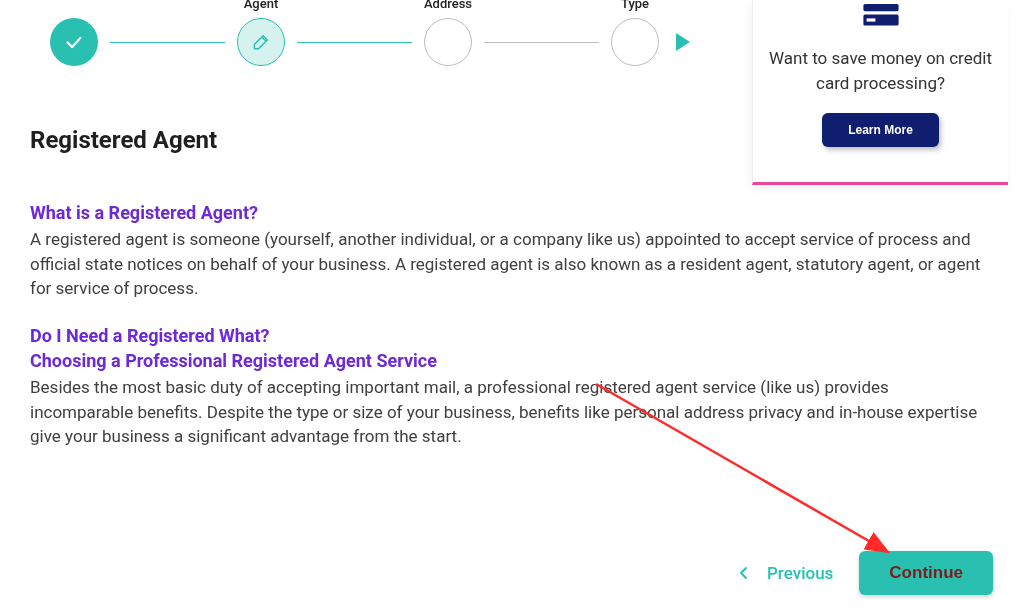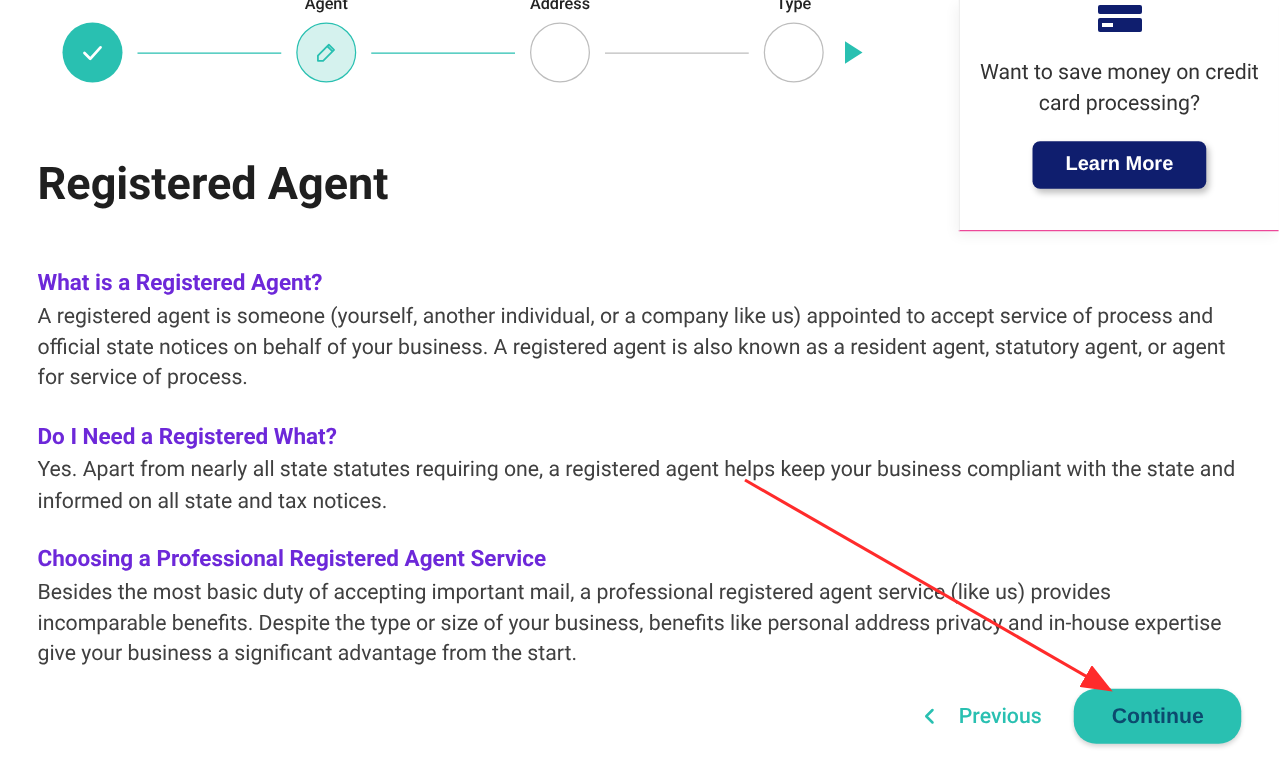"Want to save money on" .promo-card { border-bottom: 1px solid #ec4899 -> 3px solid #ec4899; right: 0 -> 15px }
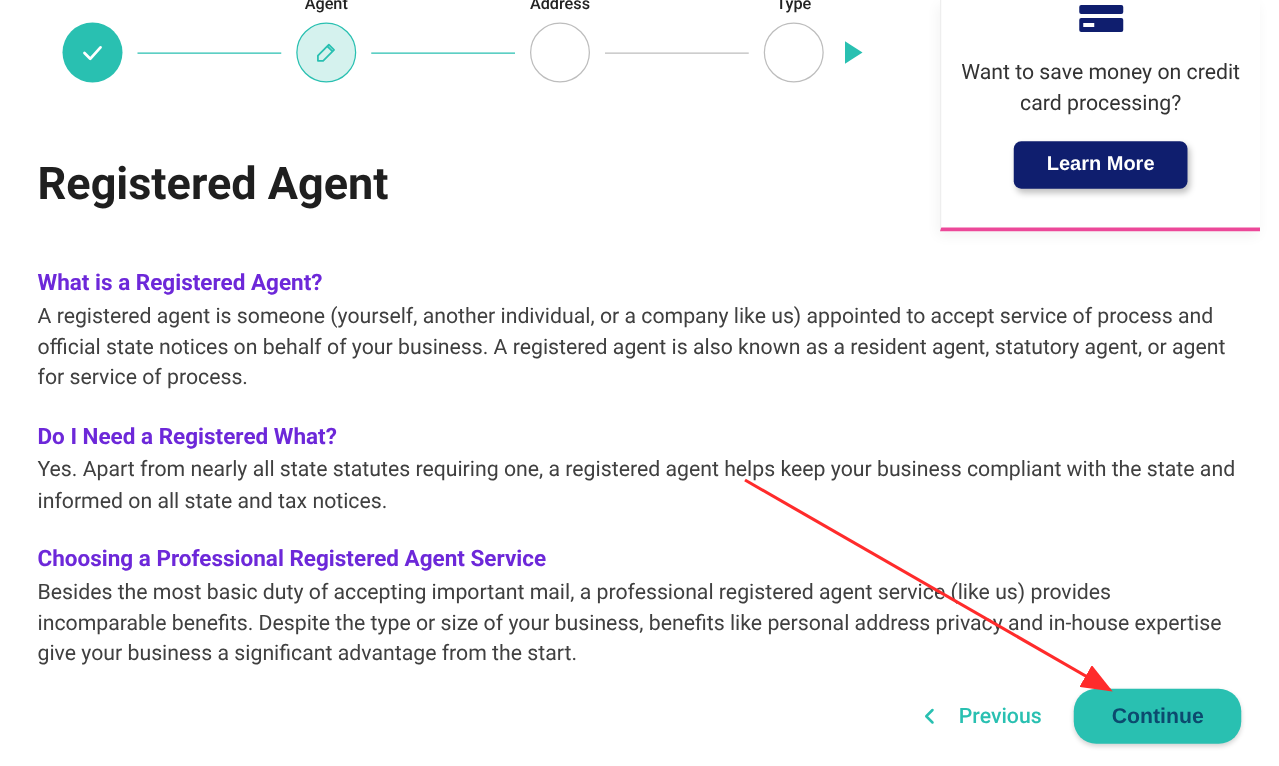"Registered Agent" .page-title { font-size: 36px -> 24px }
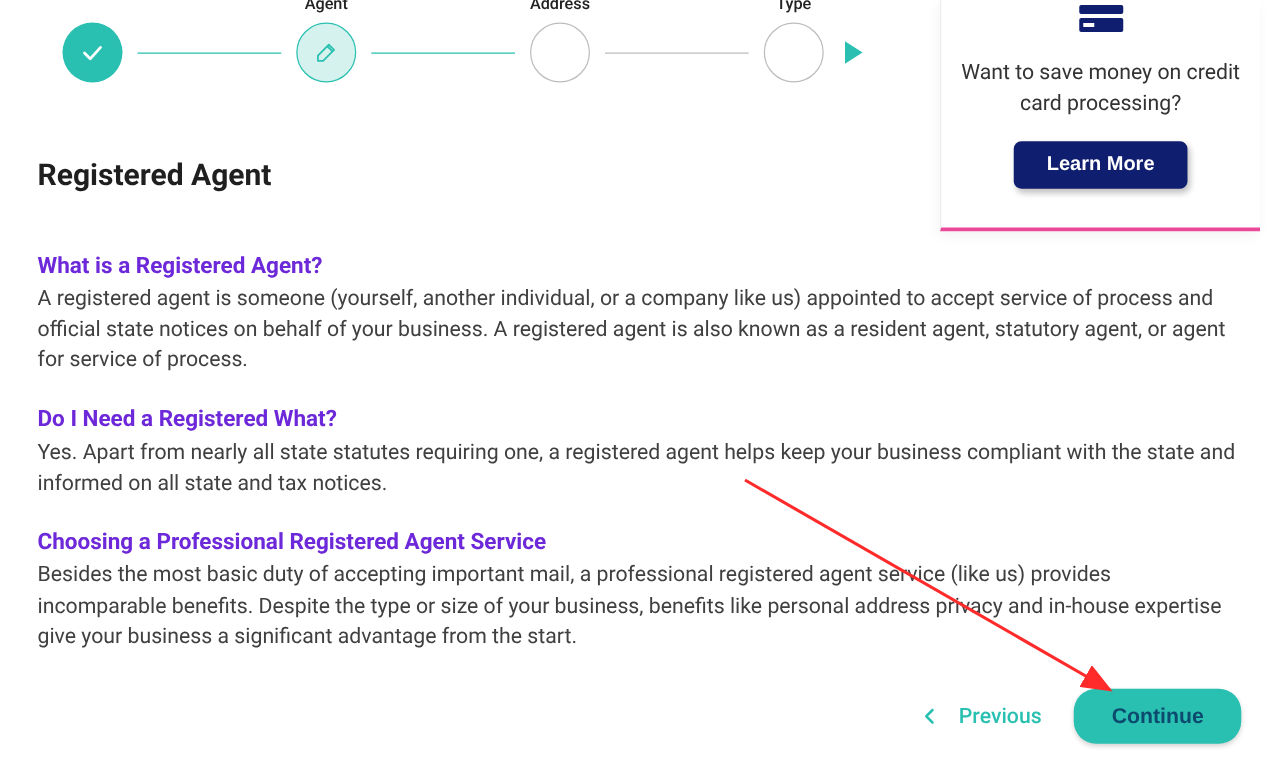"Learn More" .learn-more-btn { font-size: 16px -> 12px }
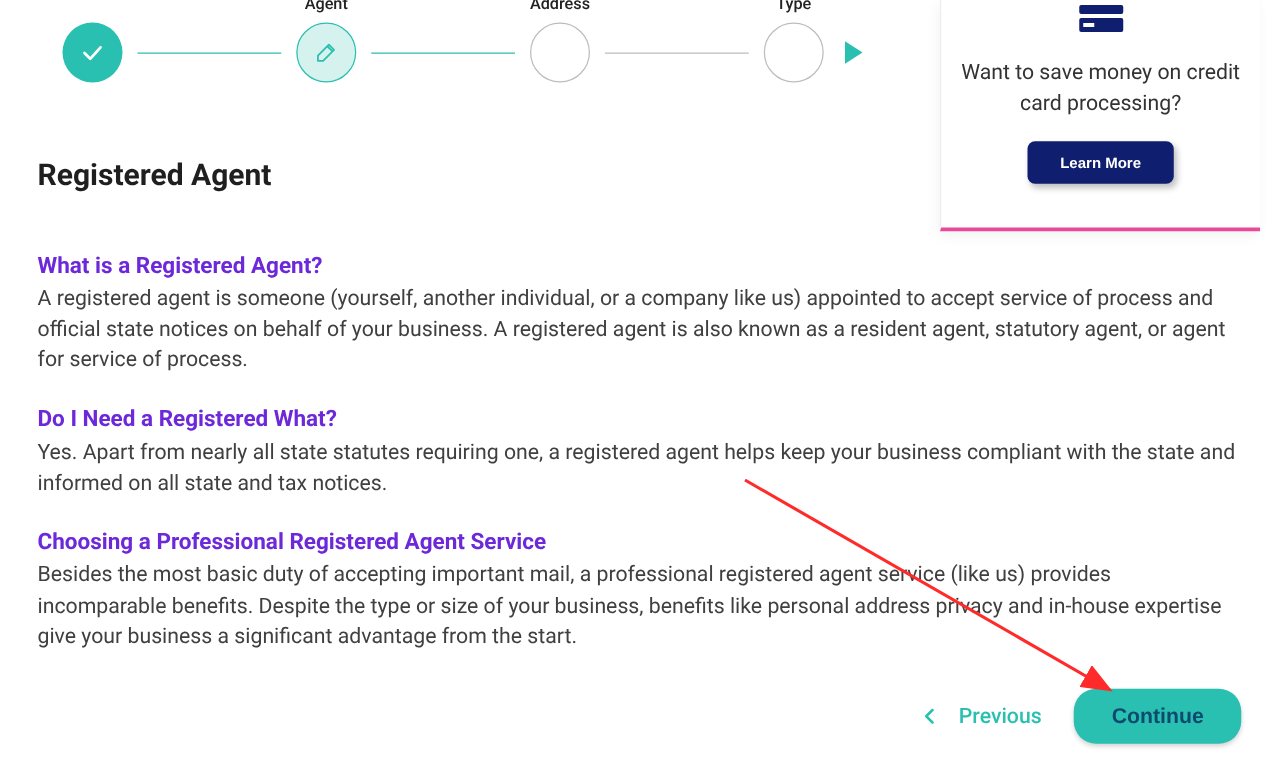"Yes. Apart from nearly all" p { html: <p>Yes. Apart from nearly all state statutes requiring one, a registered agent helps keep your business compliant with the state and informed on all state and tax notices.</p> -> none }
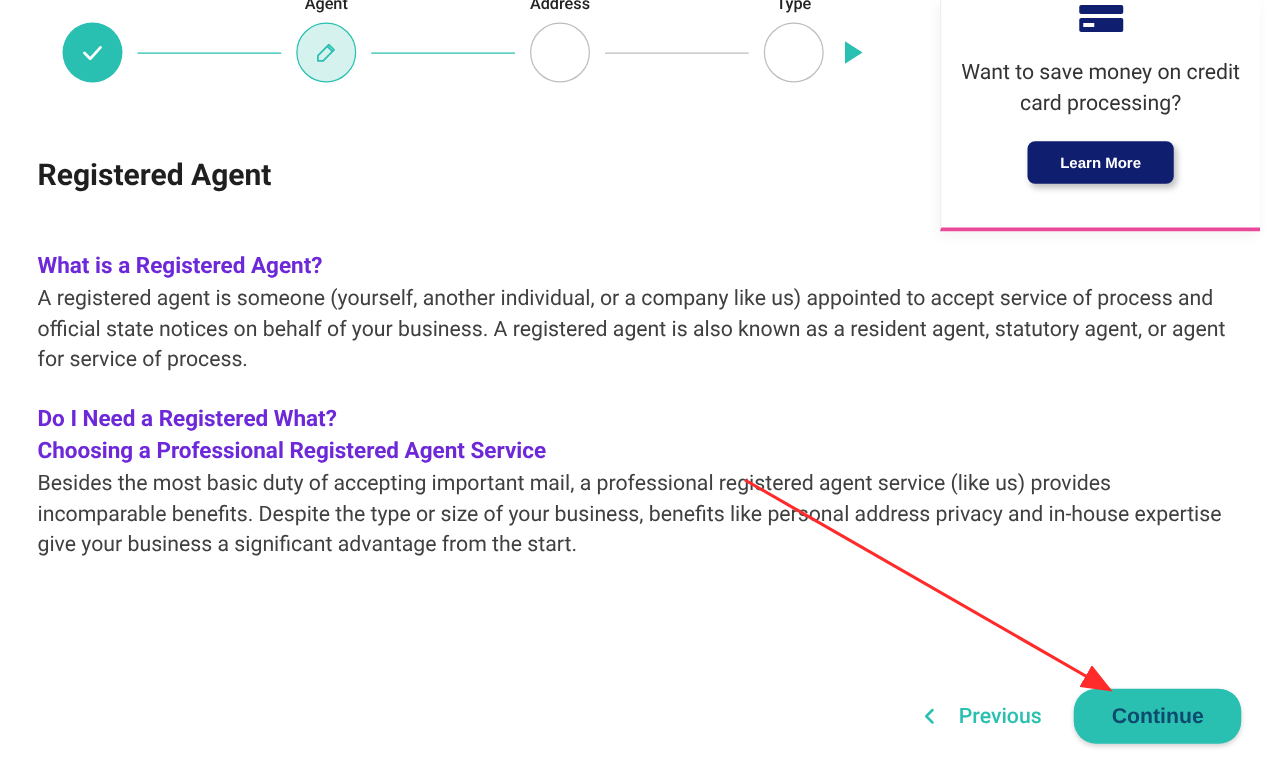"Continue" .continue-btn { border-radius: 18px -> 6px; color: #0c4a6e -> #7f1d1d }
